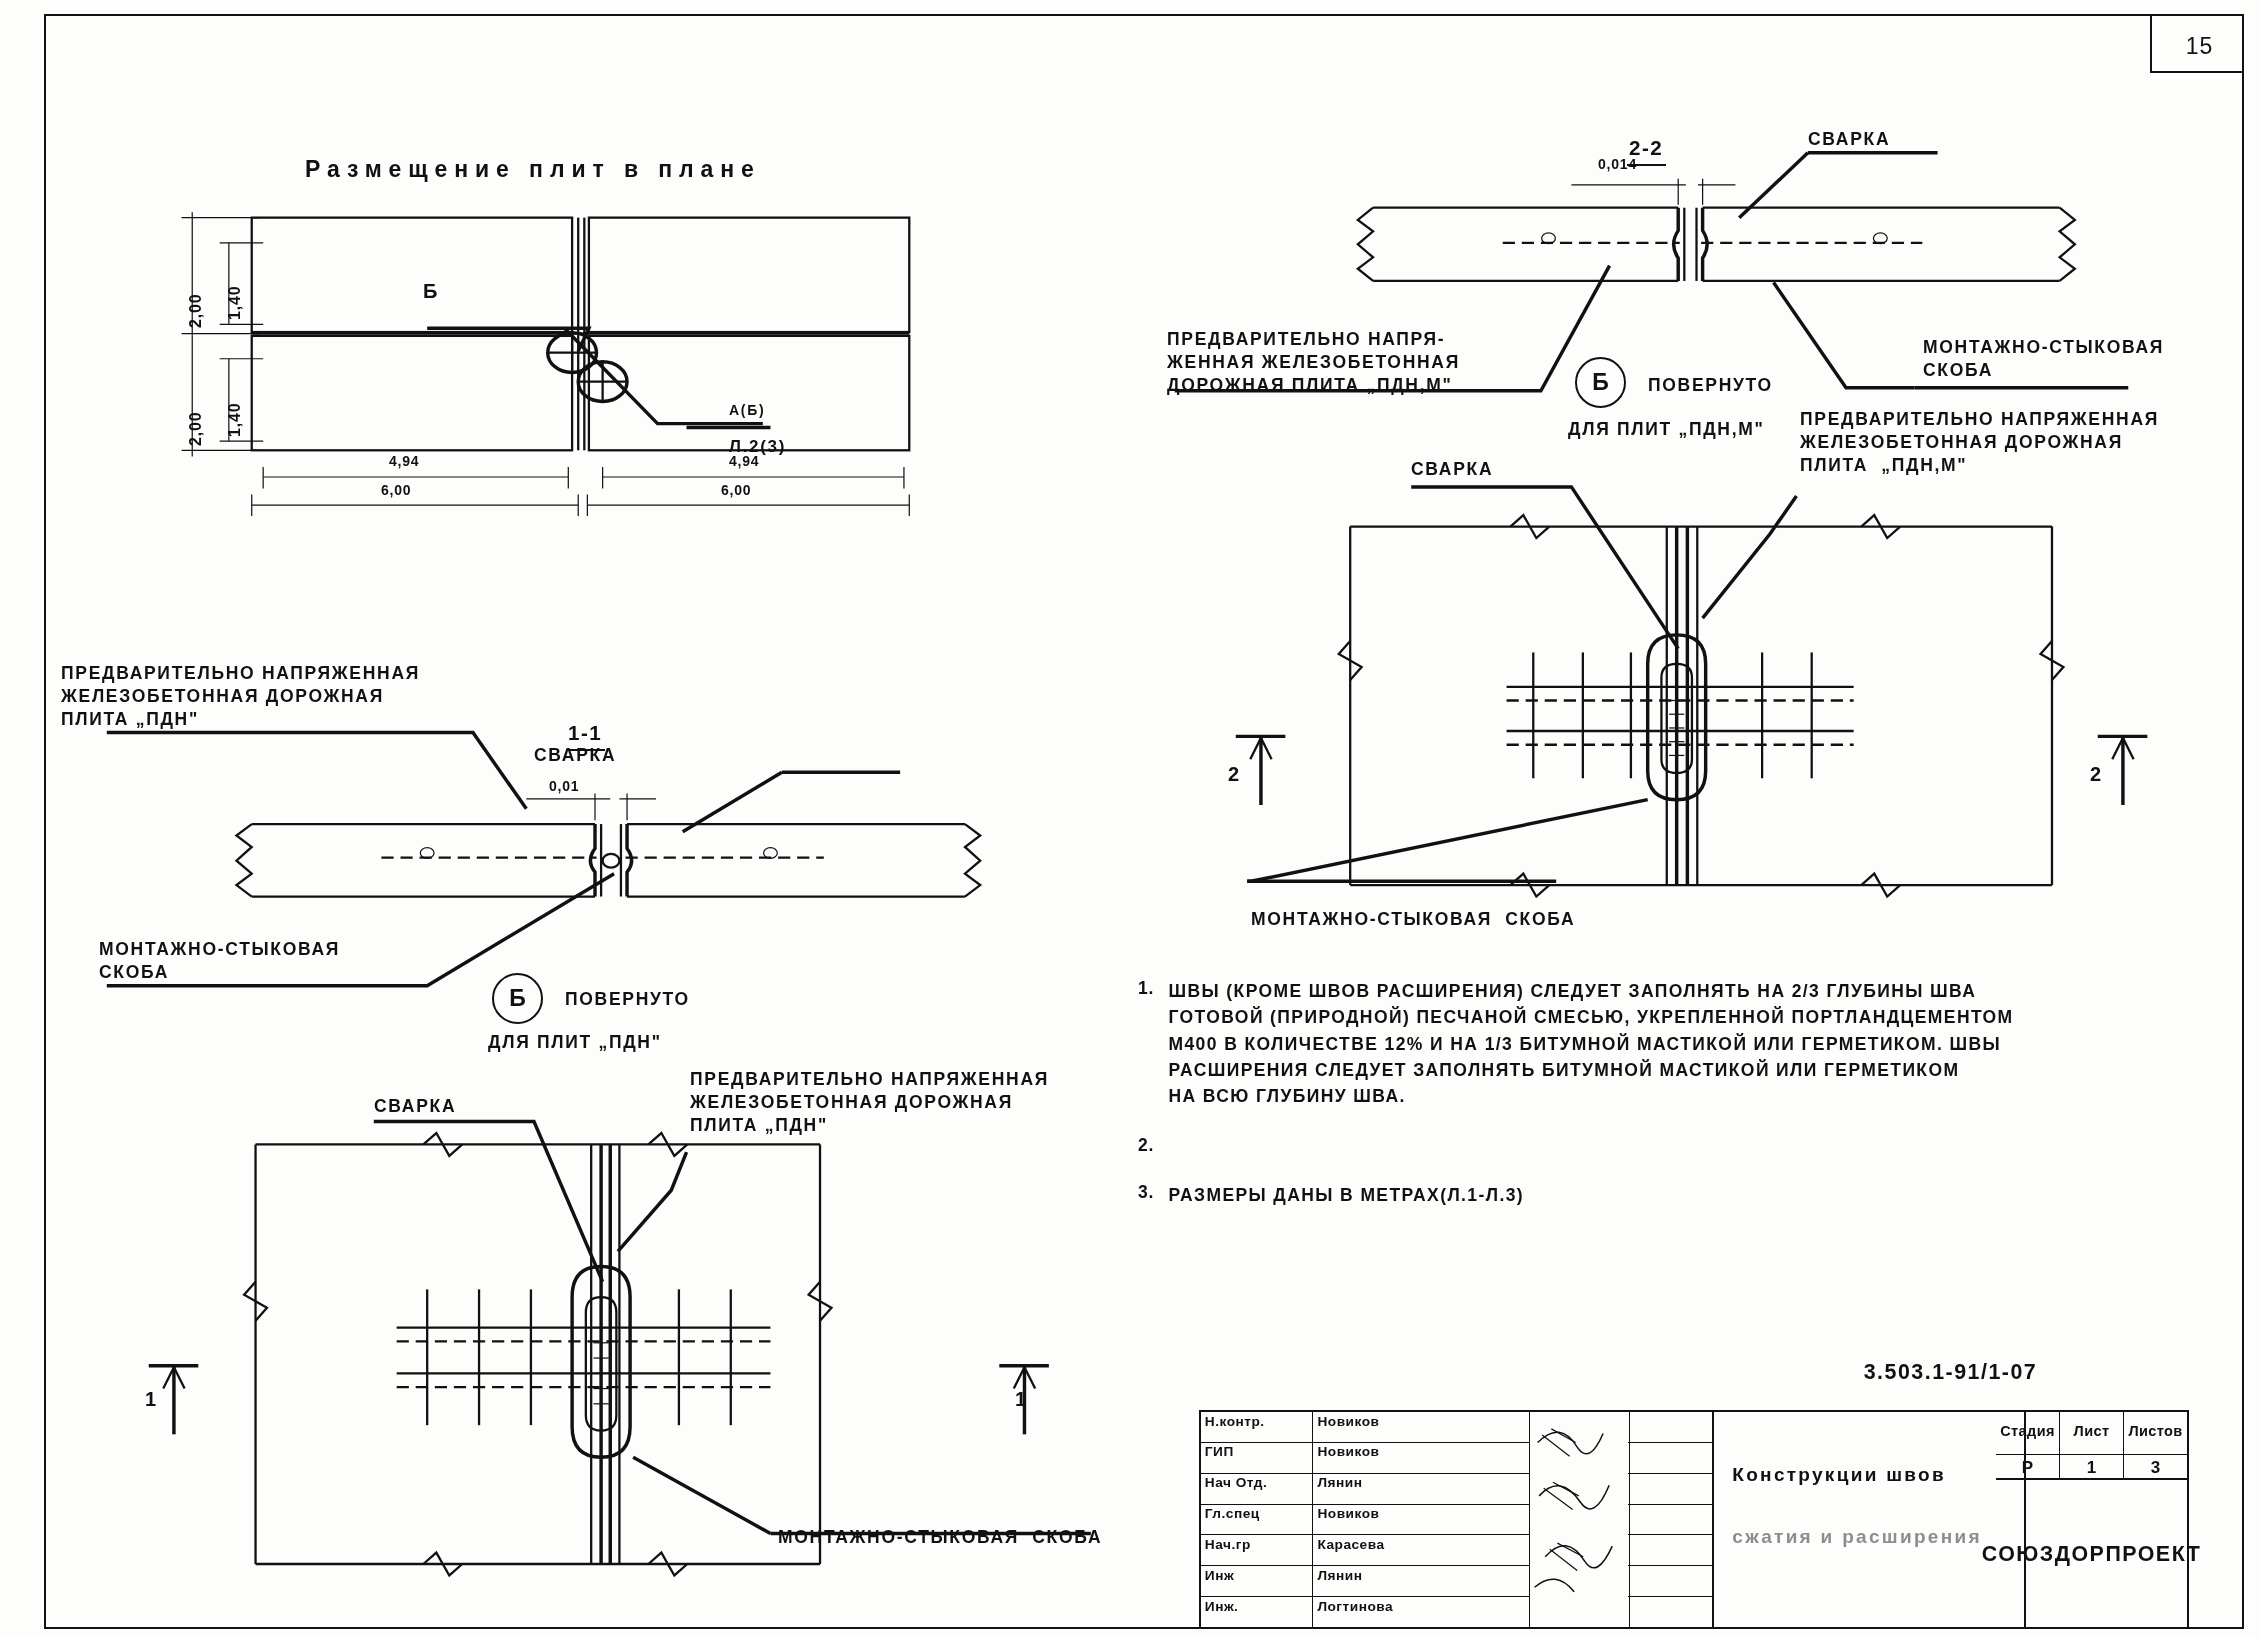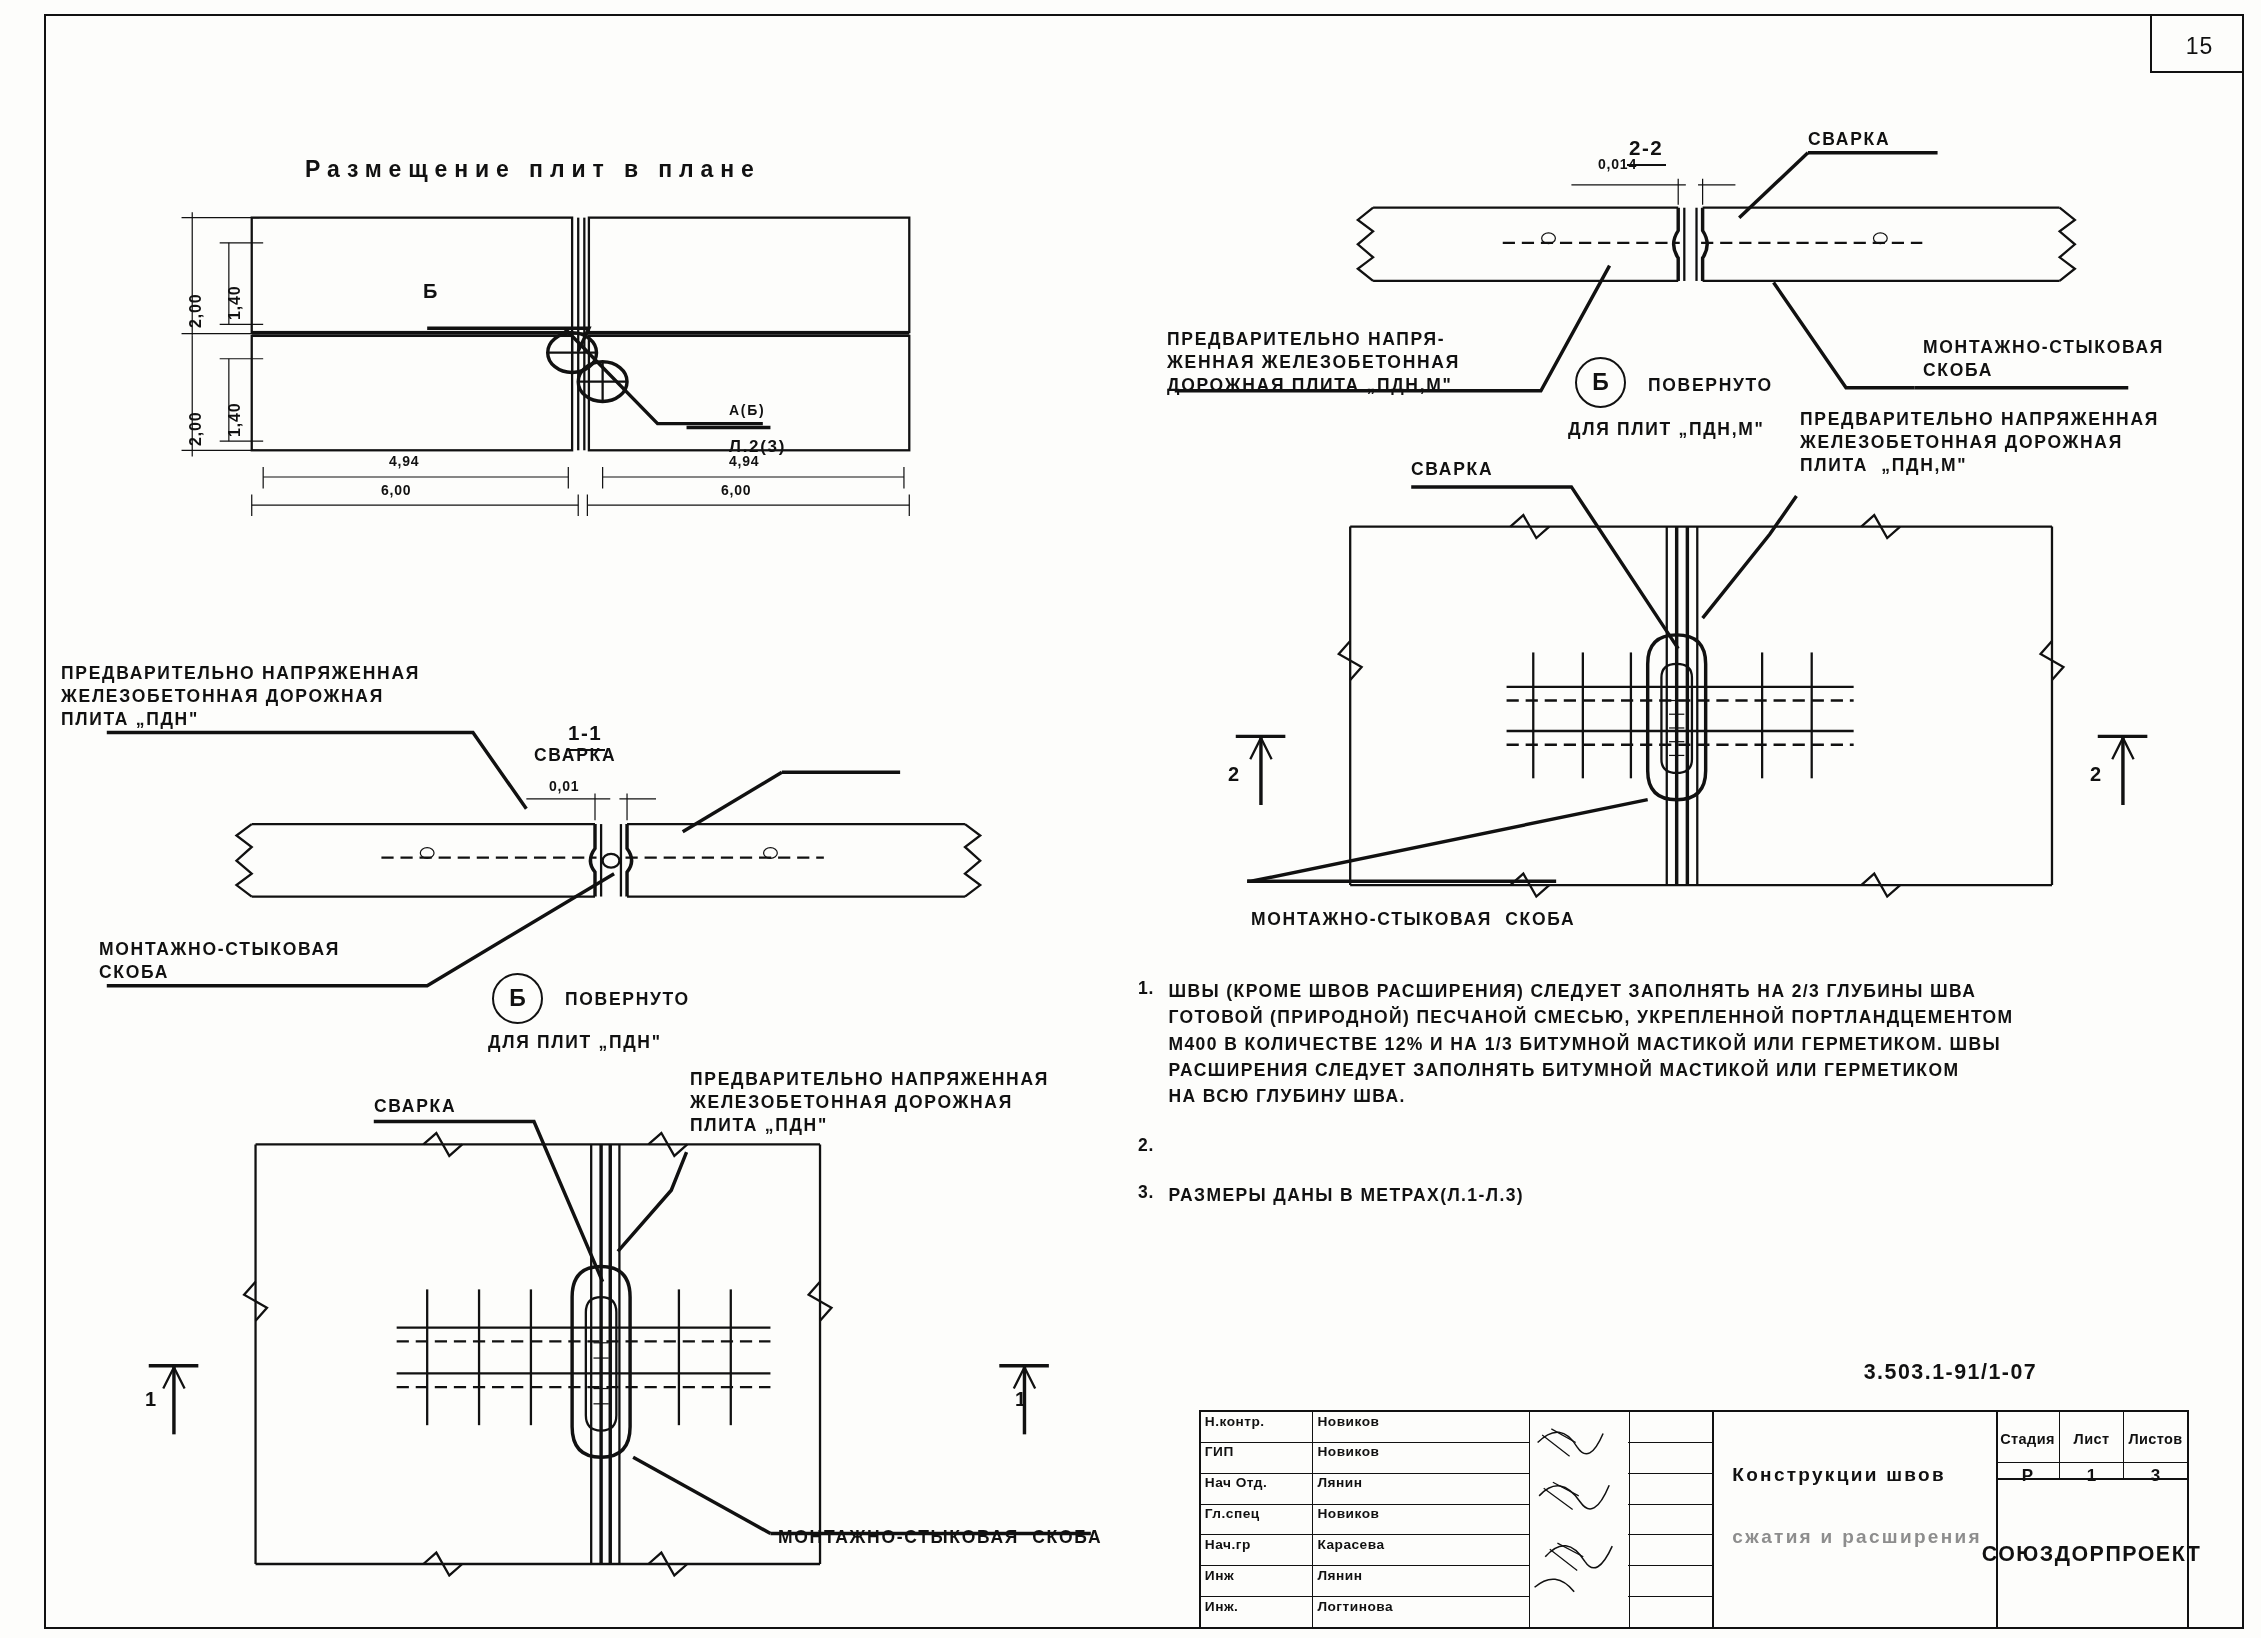"Стадия" .slt-h { padding-top: 19px -> 11px }
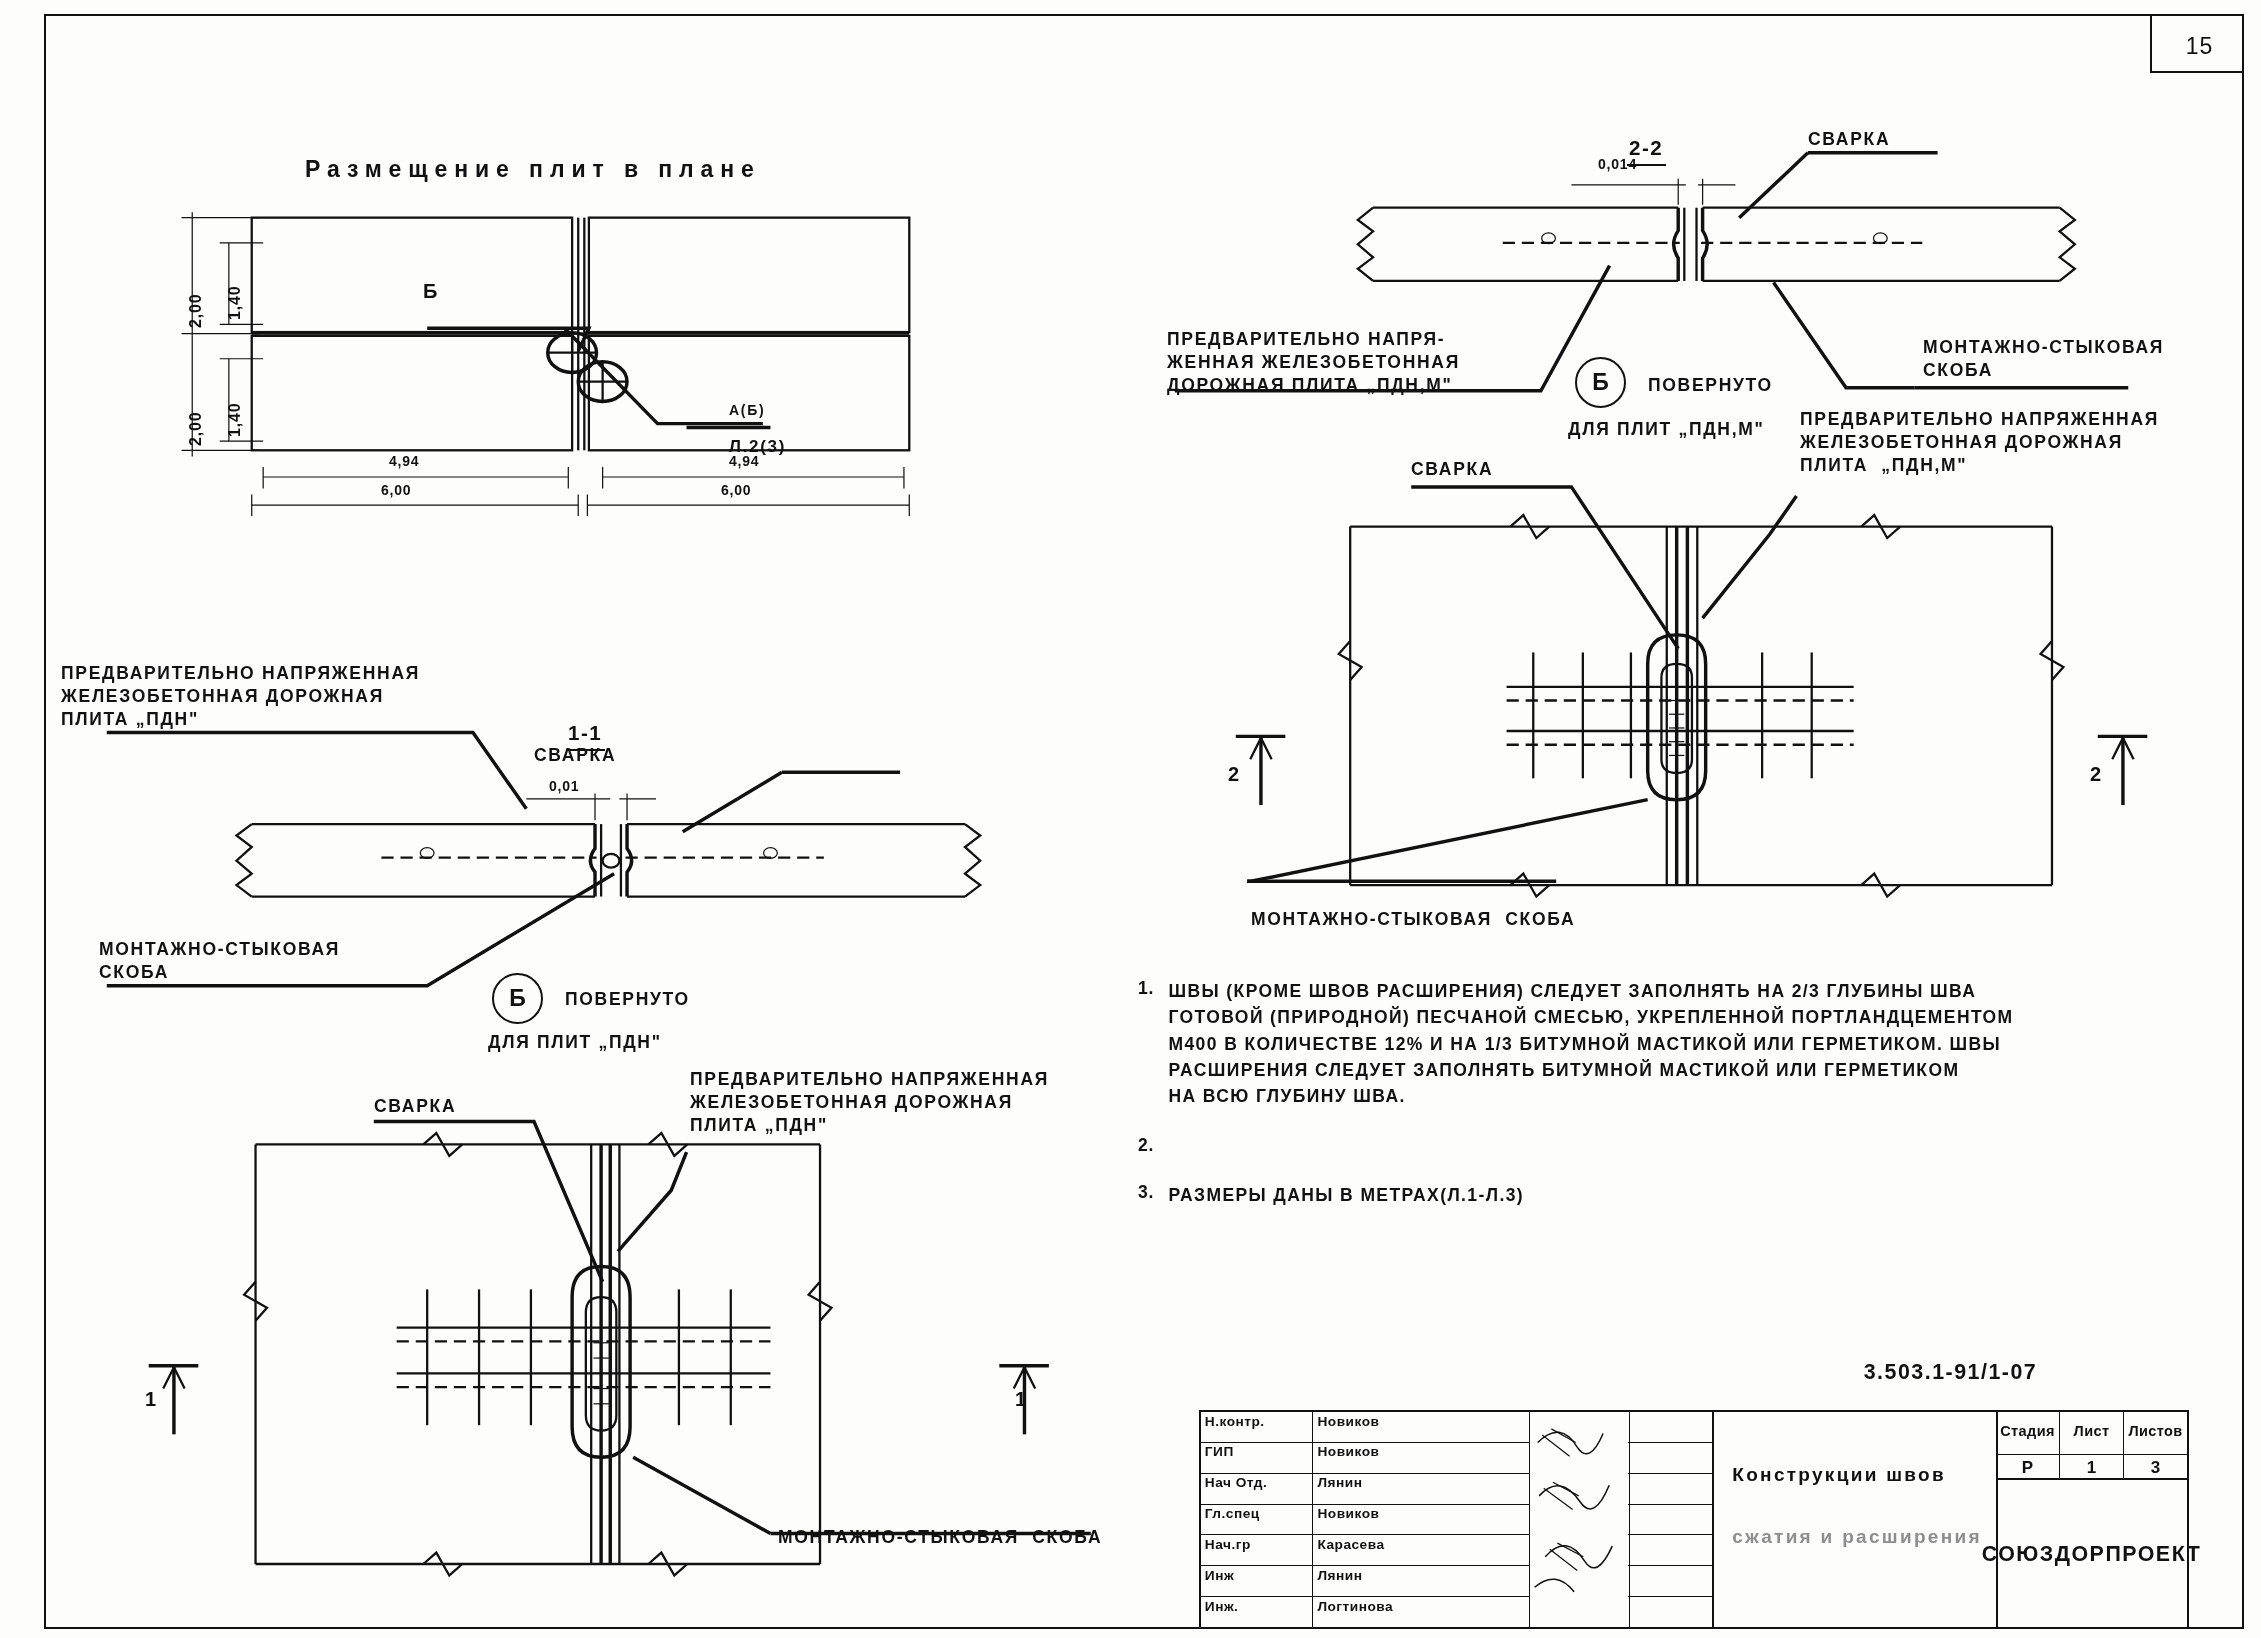"Конструкции швов" #tb-name-area { padding-left: none -> 28px }
